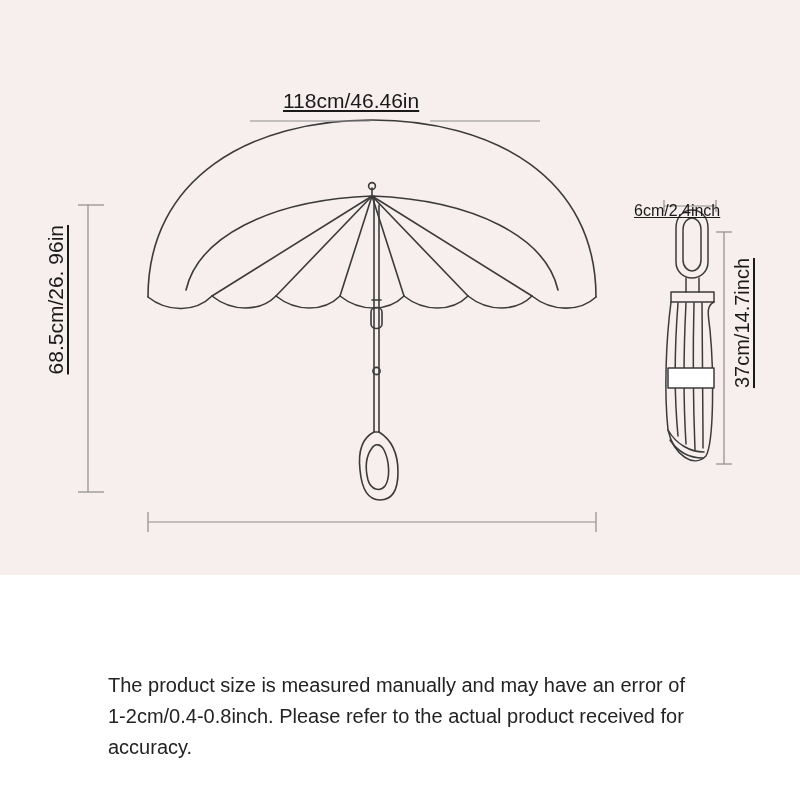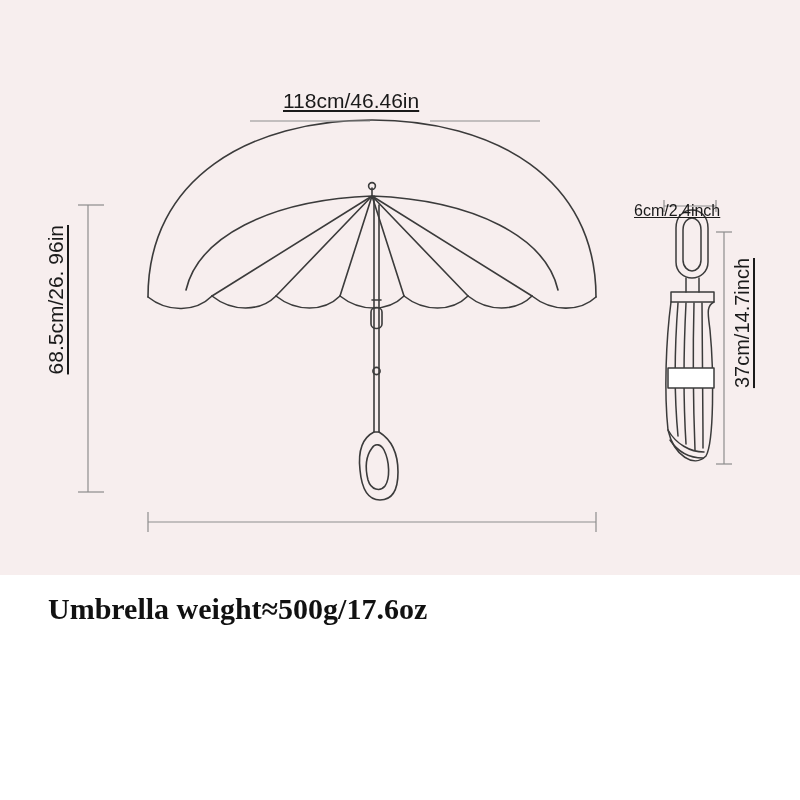"Umbrella weight≈500g/17.6oz" div { html: <div>Umbrella weight≈500g/17.6oz</div> -> none }
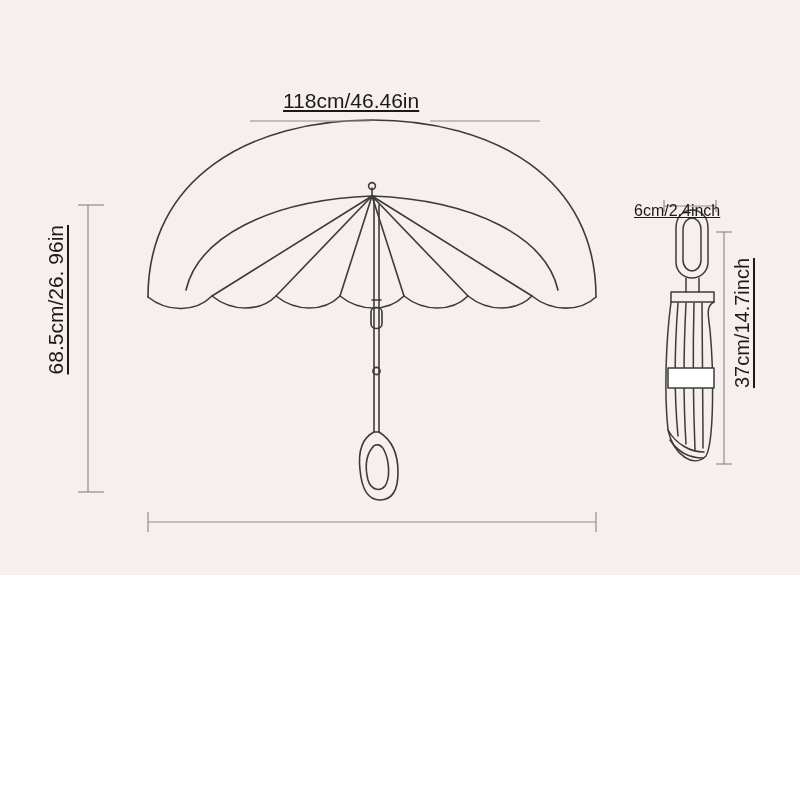"The product size is measured" div { html: none -> <div>The product size is measured manually and may have an error of 1-2cm/0.4-0.8inch. Please refer to the actual product received for accuracy.</div> }
